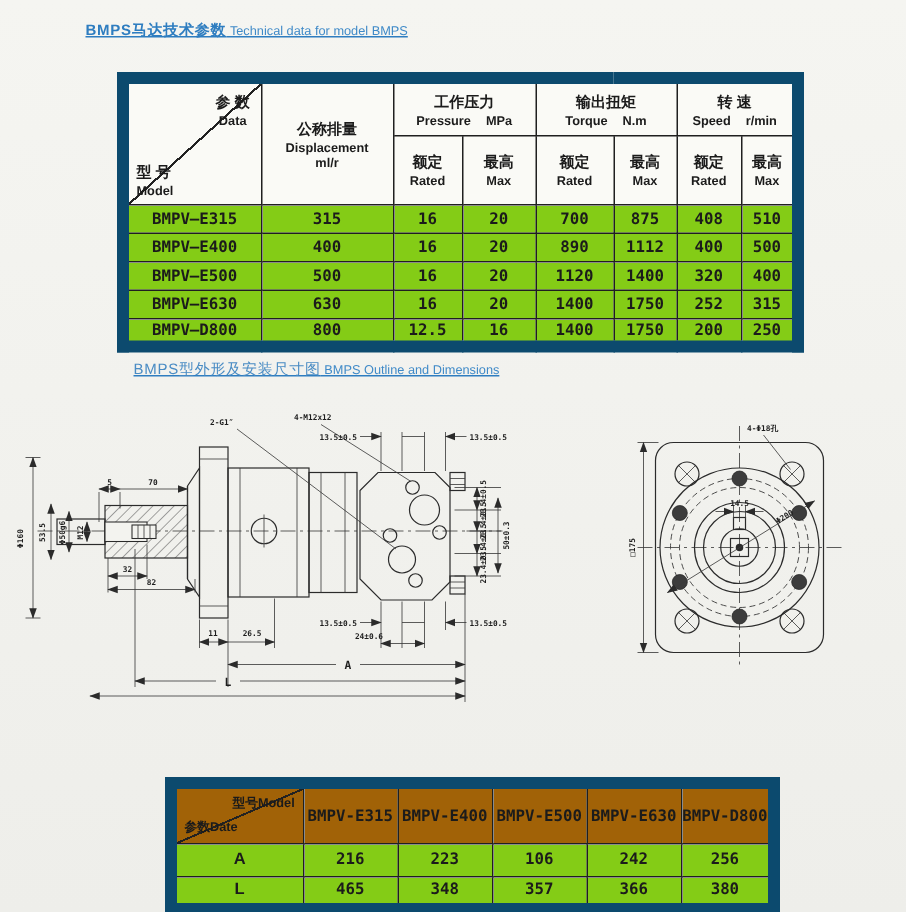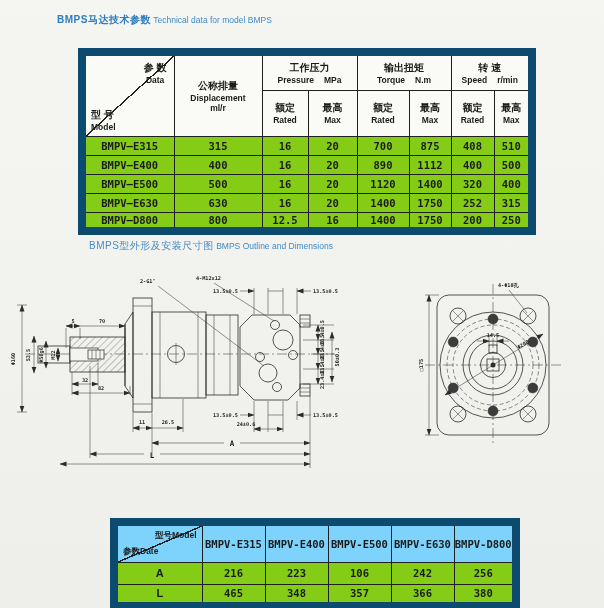"BMPS马达技术参数 Technical data for model" .blue-title { text-decoration: none -> underline }
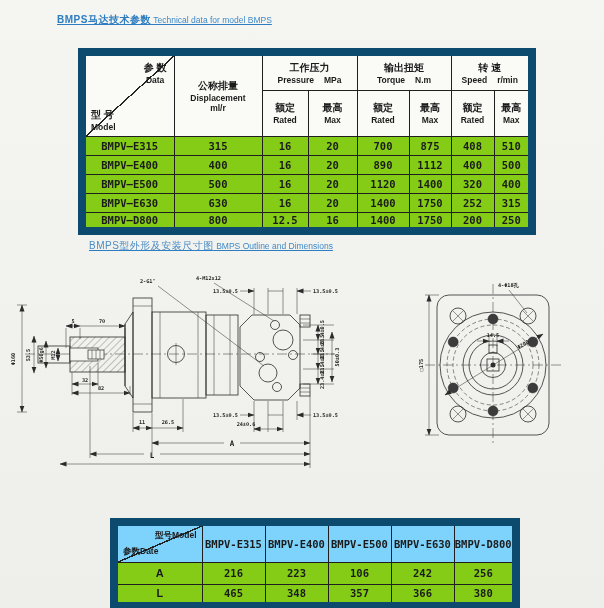"型号Model" tr { background: #7dd3fc -> #a16207 }
